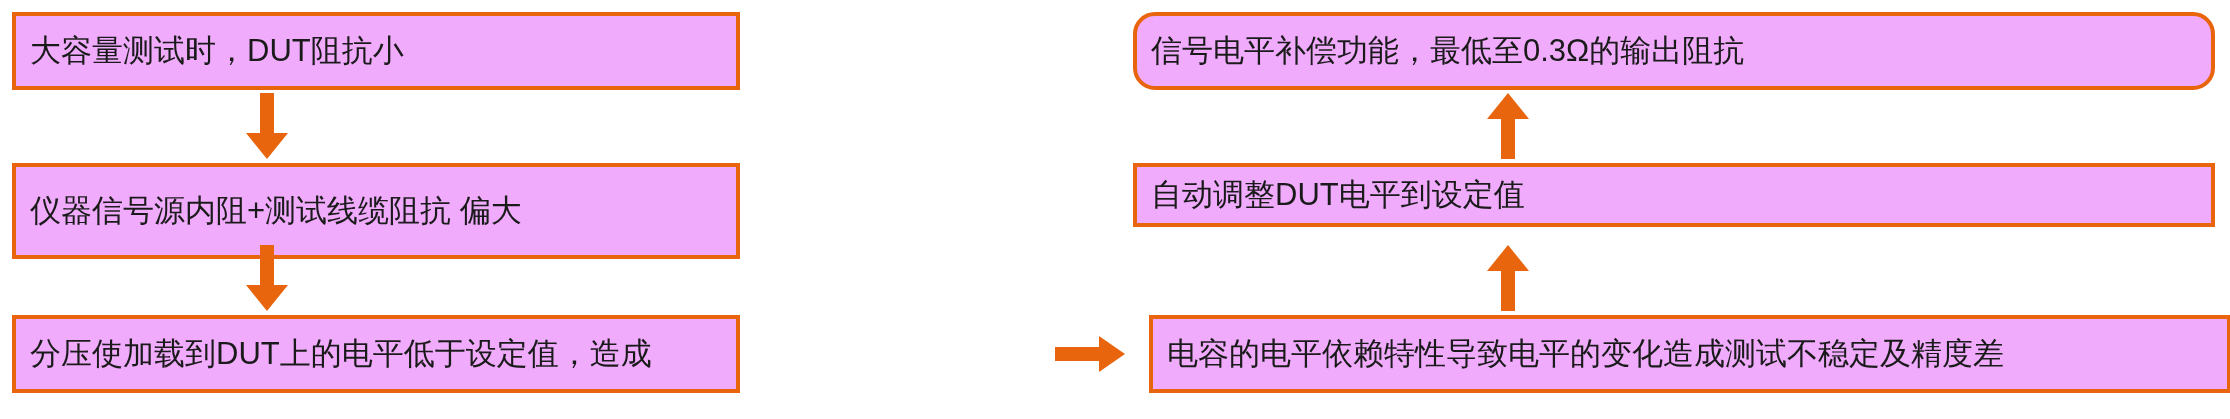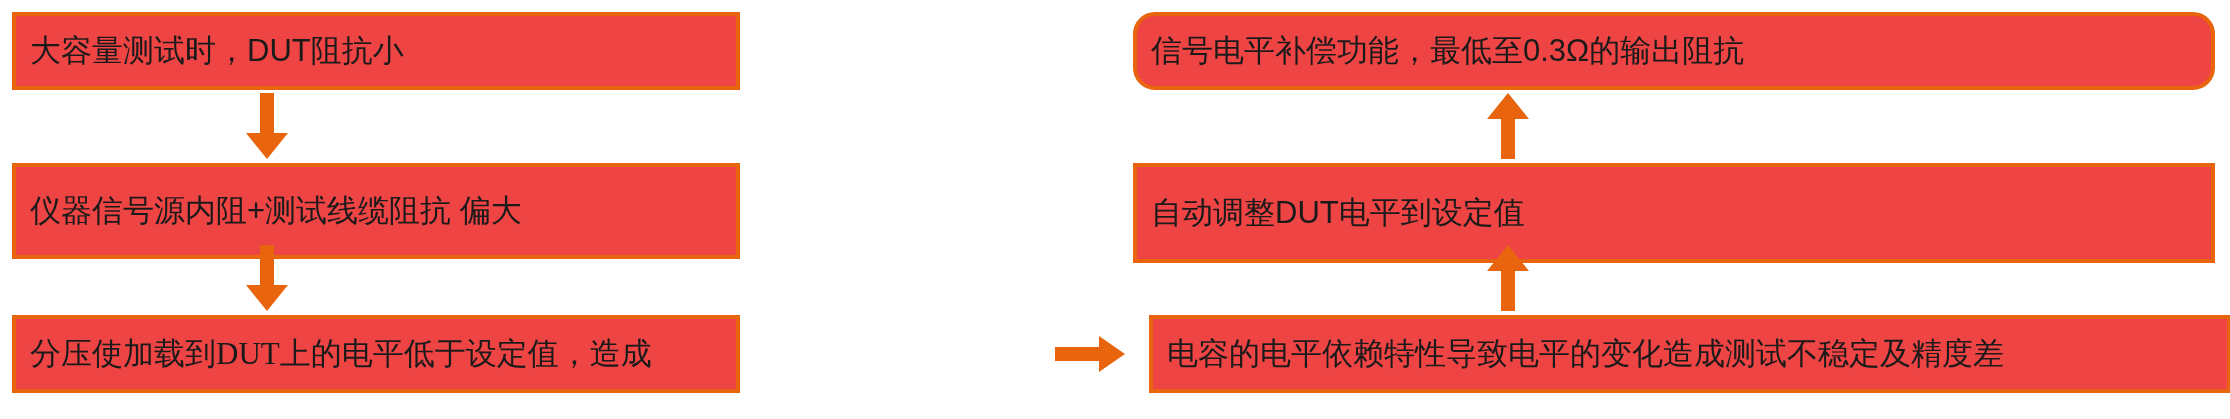"大容量测试时，DUT阻抗小" .node { background: #ef4444 -> #f0abfc }
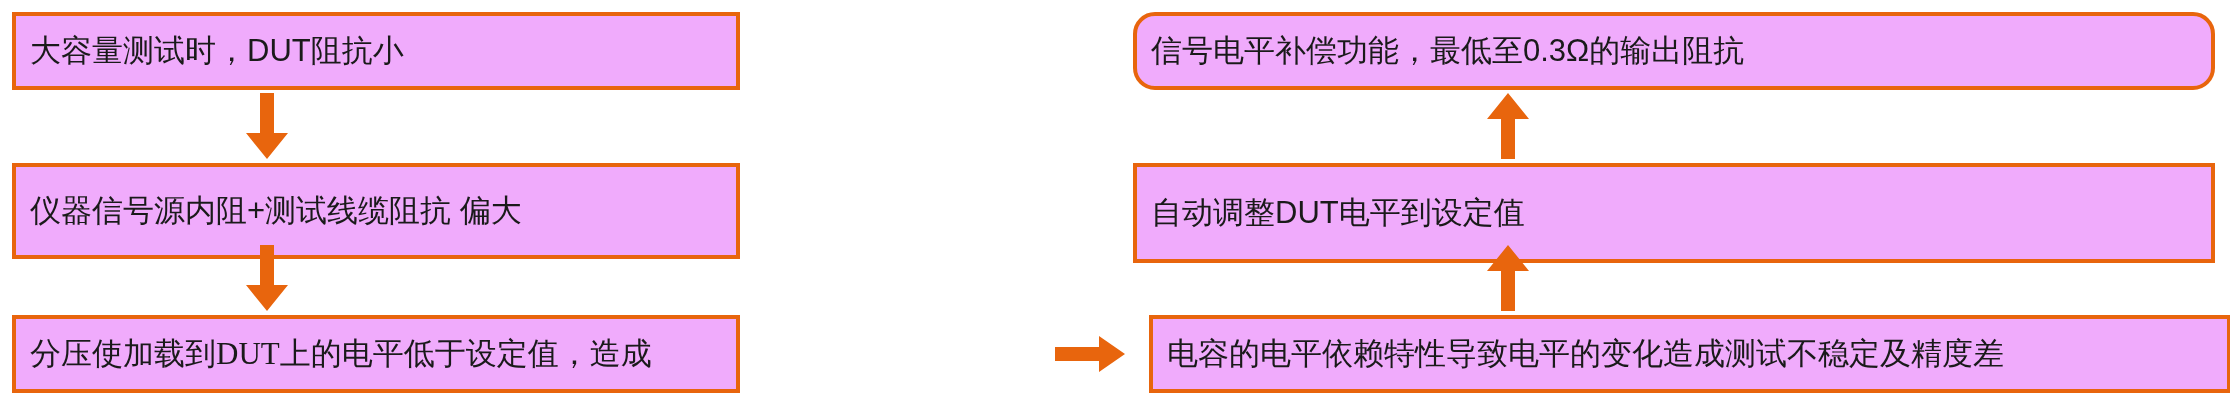"自动调整DUT电平到设定值" #n-r2 { height: 100px -> 64px }
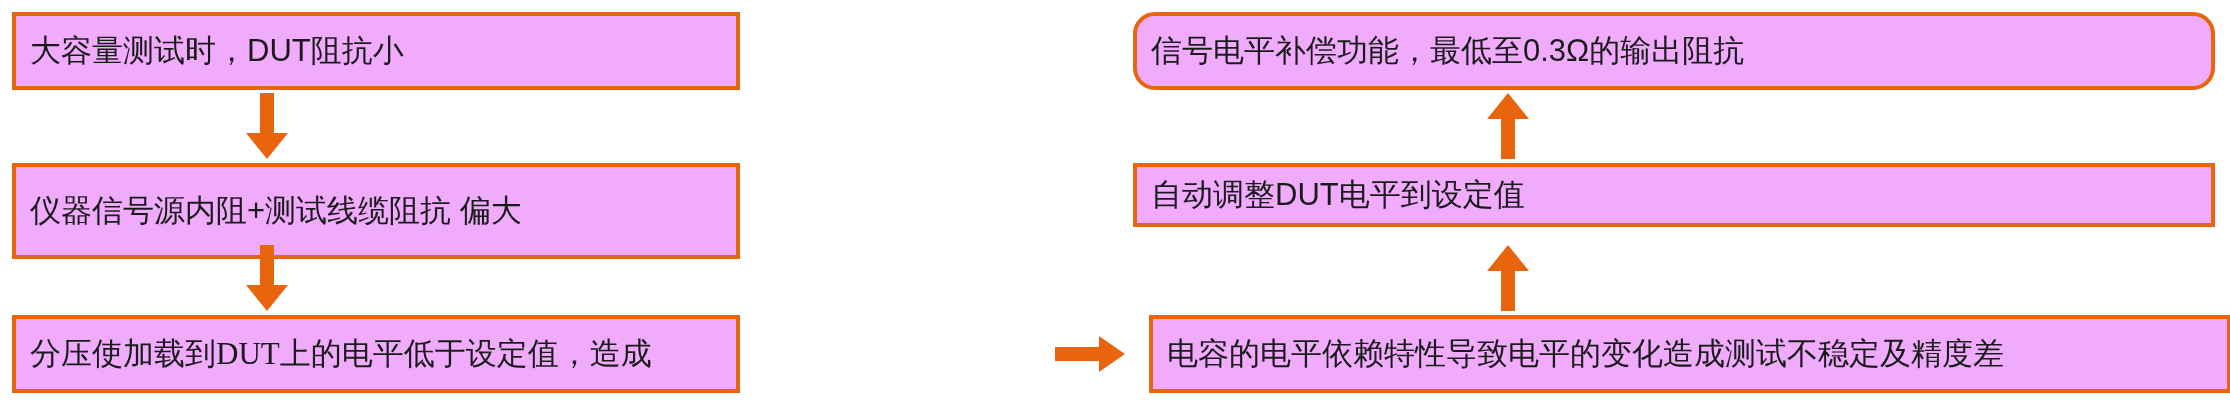"分压使加载到DUT上的电平低于设定值，造成" #n-l3 { font-family: Liberation Serif, serif -> none }
